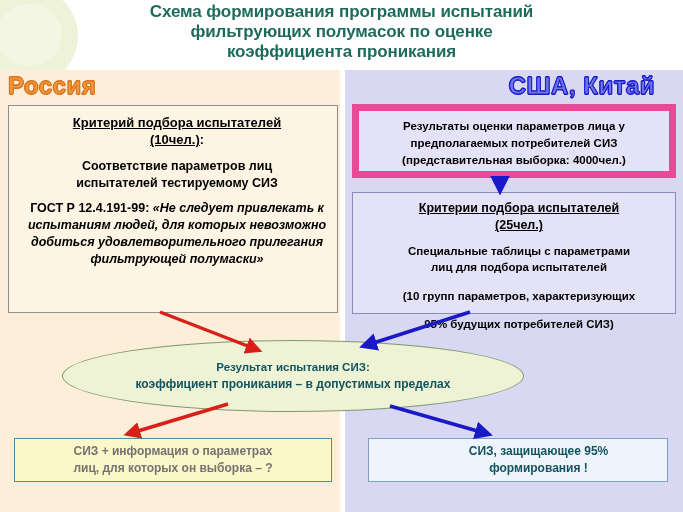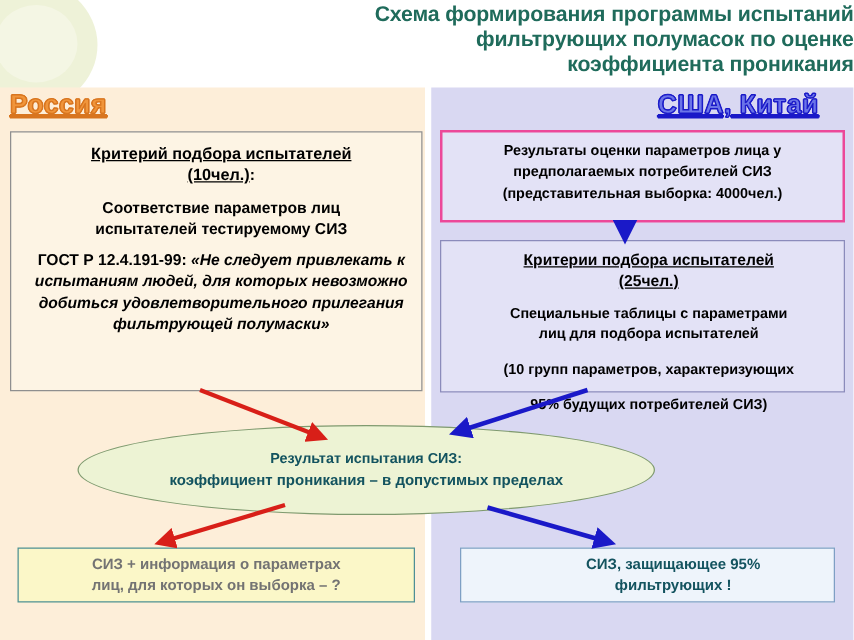"Схема формирования программы испытаний" #title { text-align: right -> center }
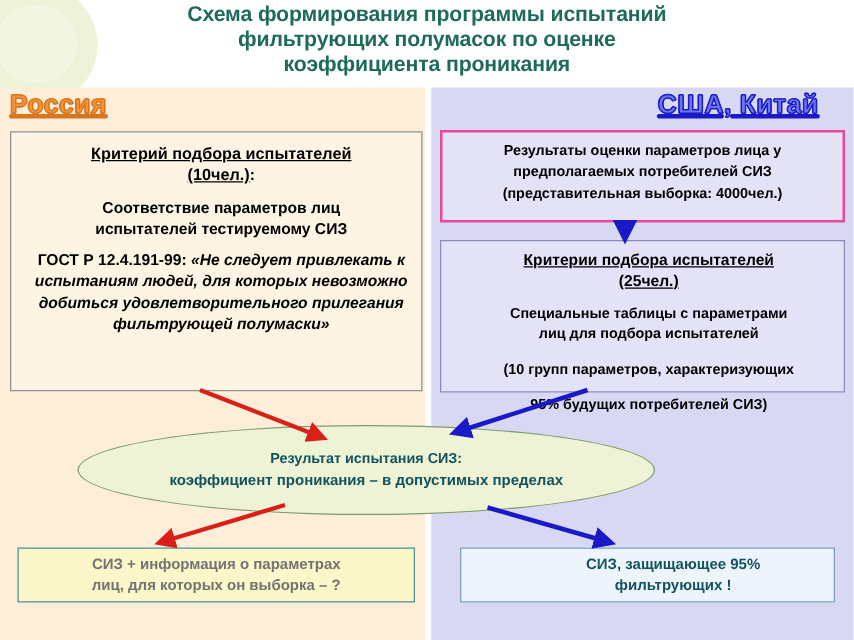"Россия" .panel-heading { font-size: 21px -> 24px; text-decoration: underline -> none }
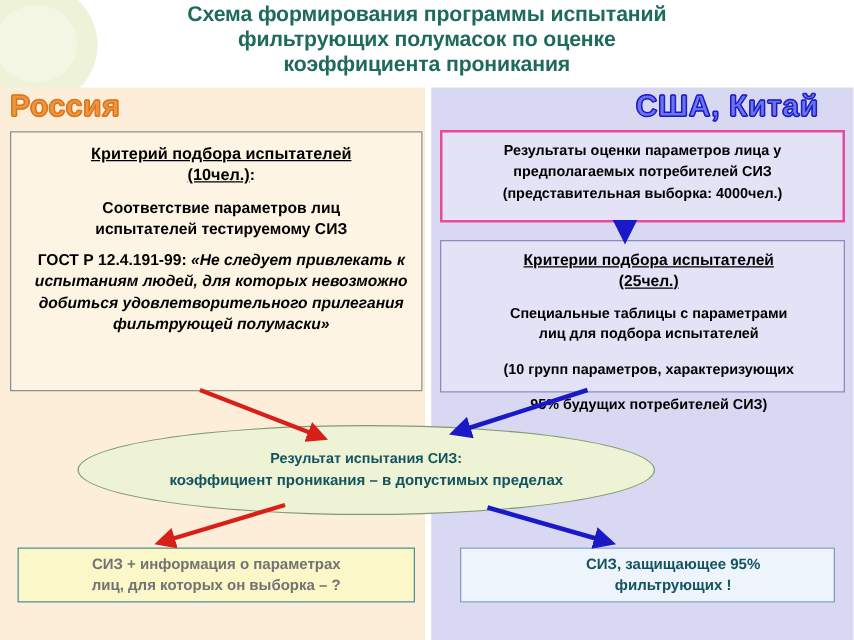"Результаты оценки параметров лица у" #box-us-results { border: 2px solid #ec4899 -> 7px solid #ec4899 }
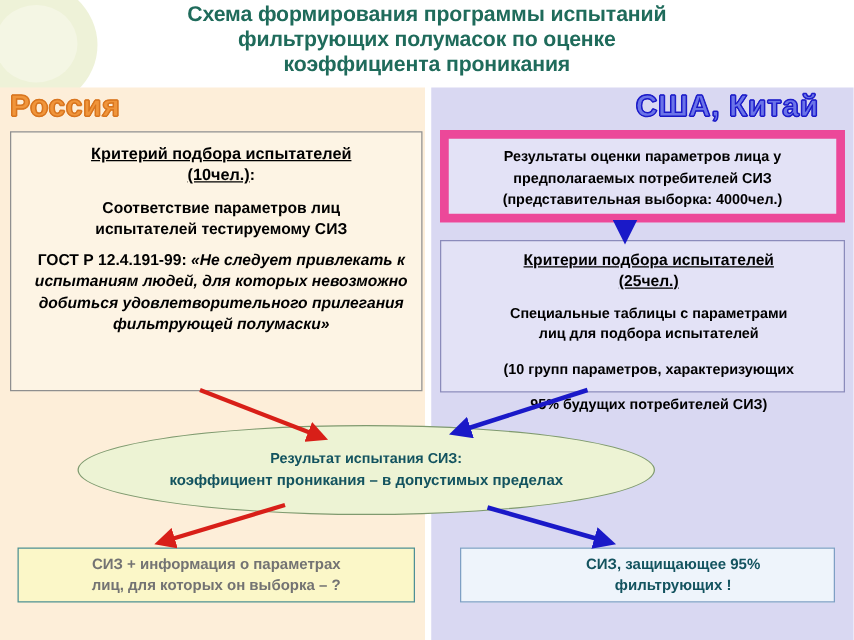"фильтрующих !" div { text: фильтрующих -> формирования }
